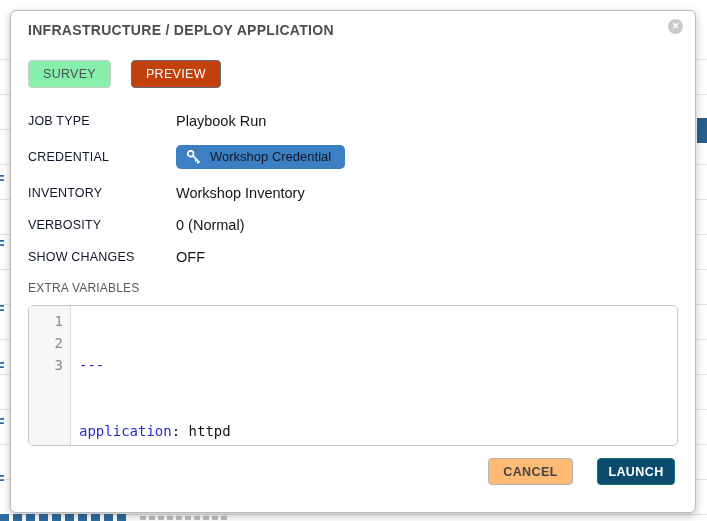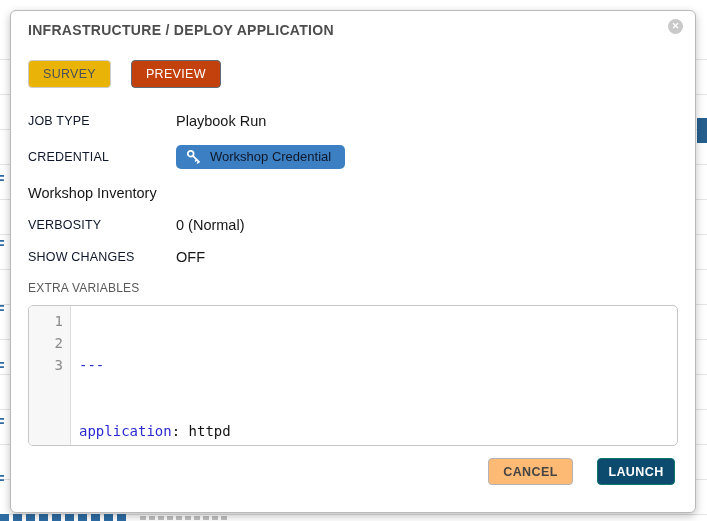"SURVEY" .tab.inactive { background: #eab308 -> #86efac }
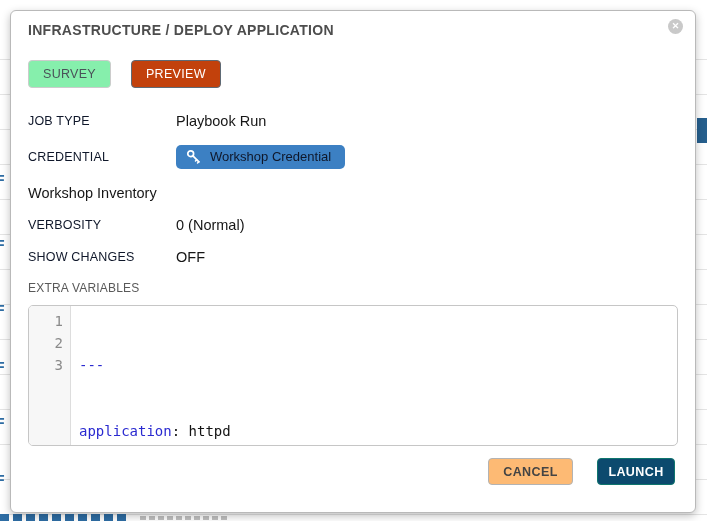"INVENTORY" div.field-label { html: none -> <div>INVENTORY</div> }
